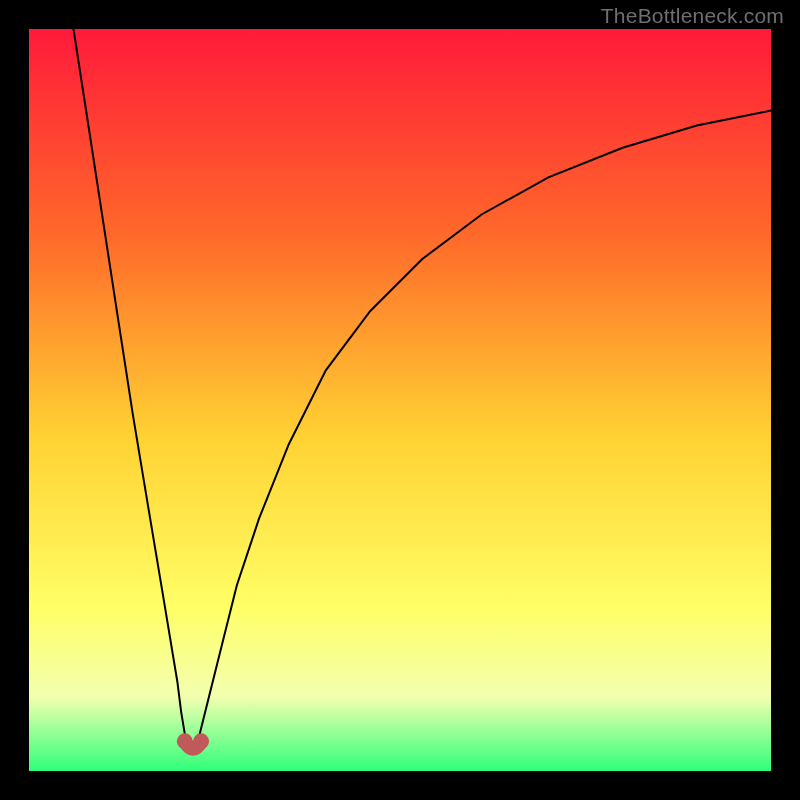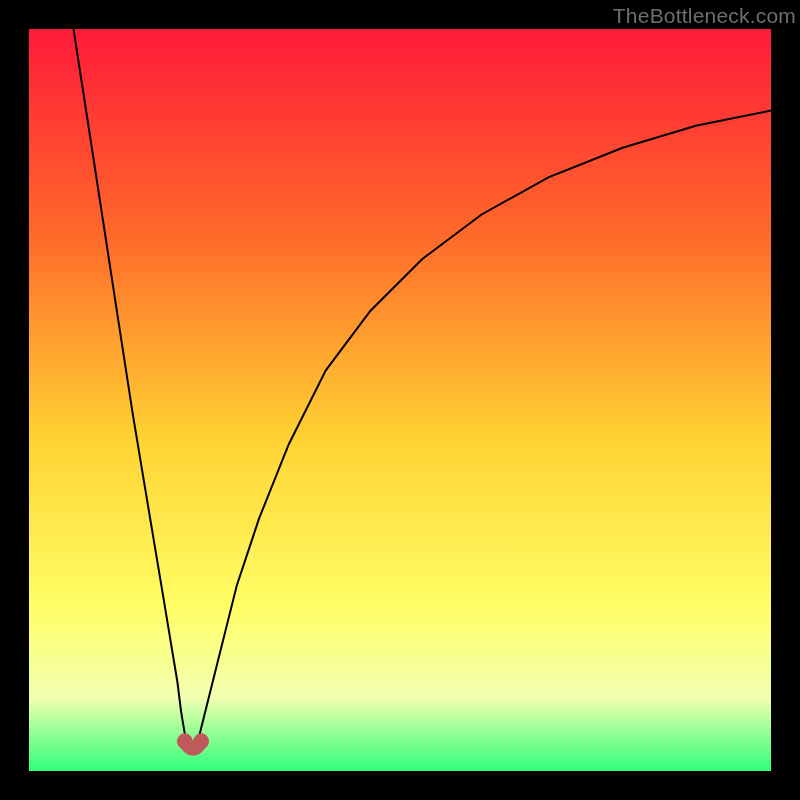"TheBottleneck.com" .attribution { right: 4px -> 16px }
